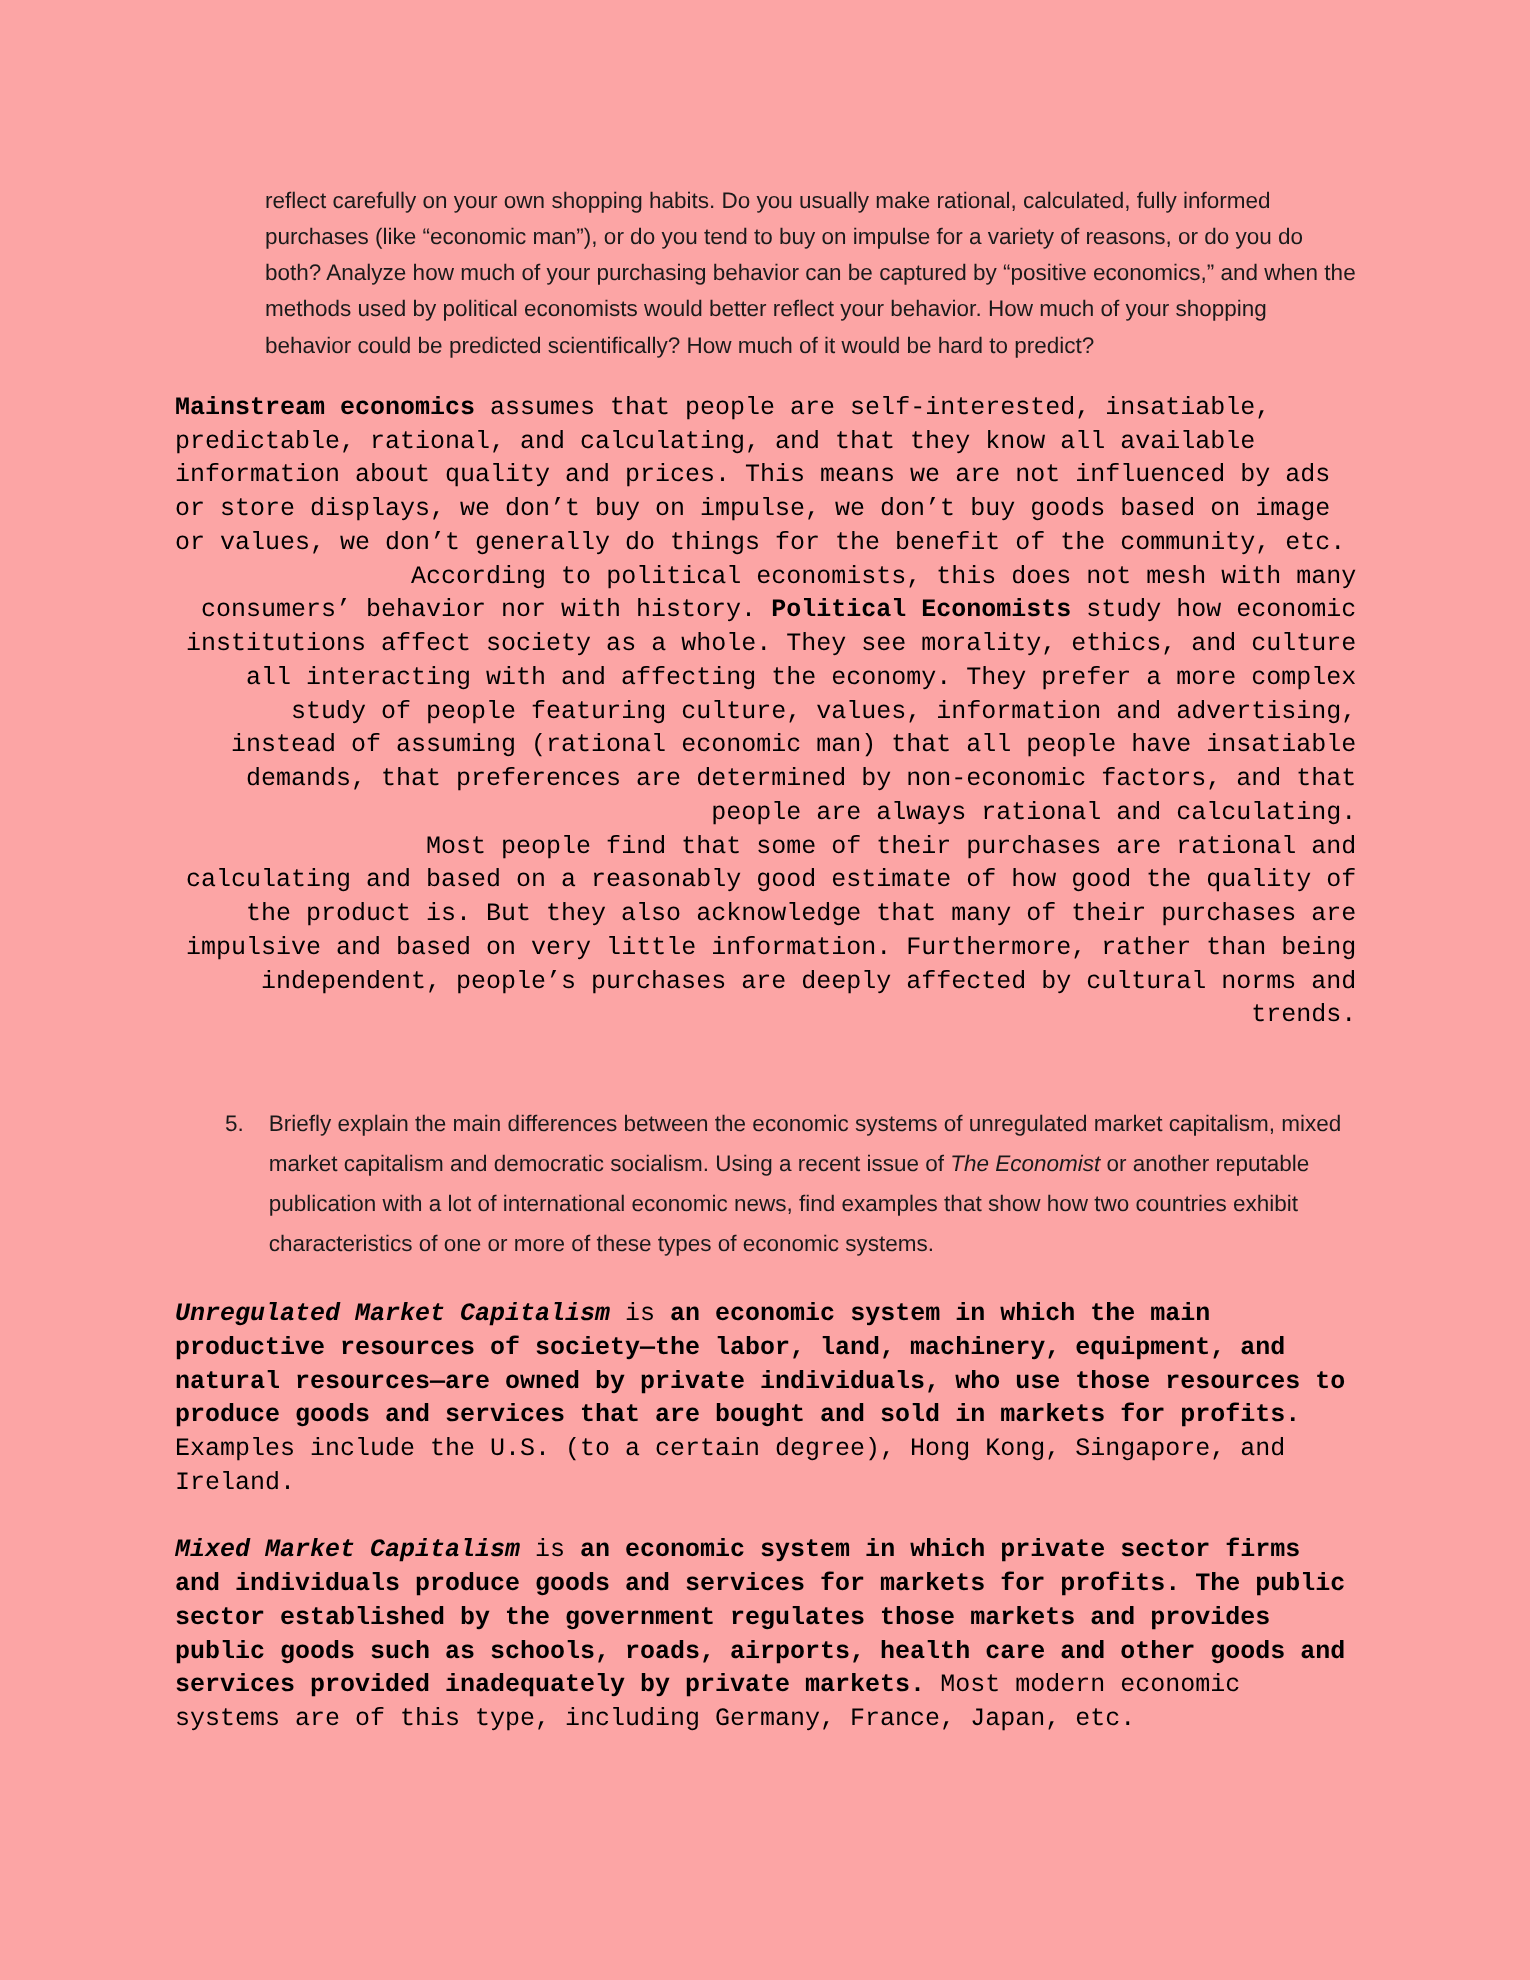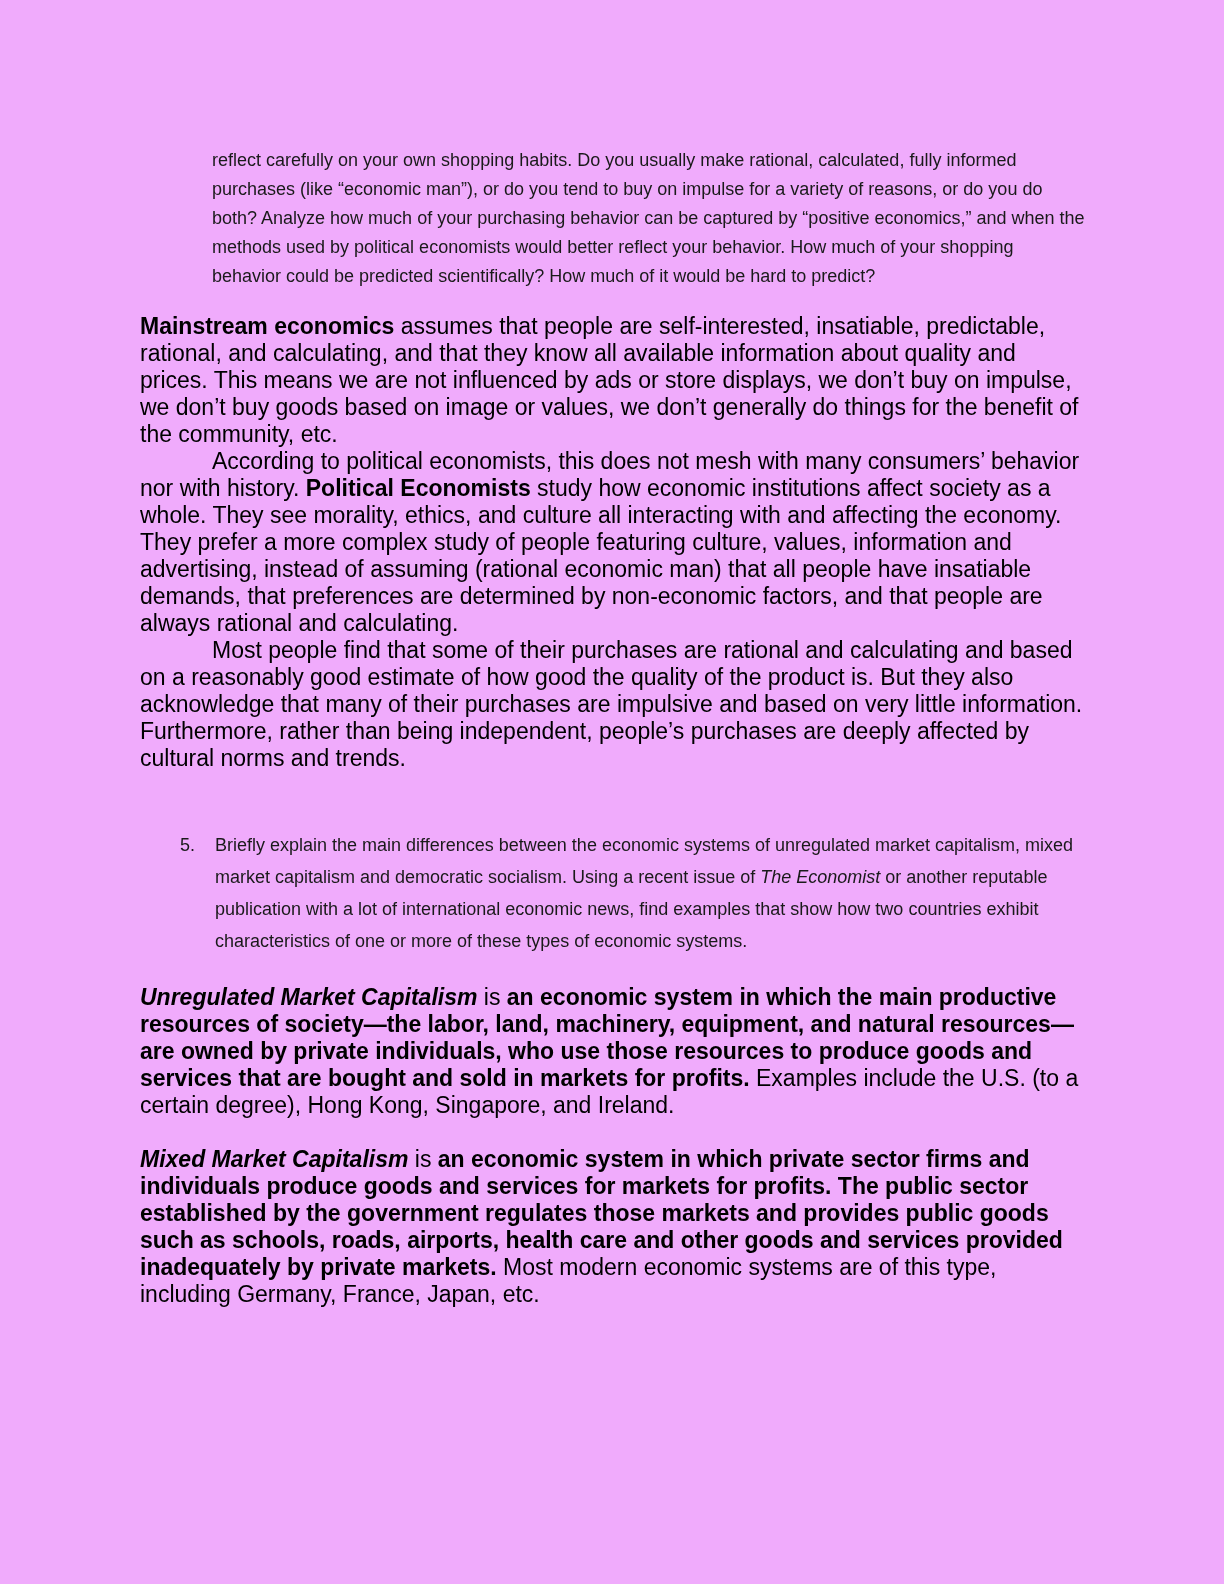"reflect carefully on your own" .page { background: #f0abfc -> #fca5a5 }
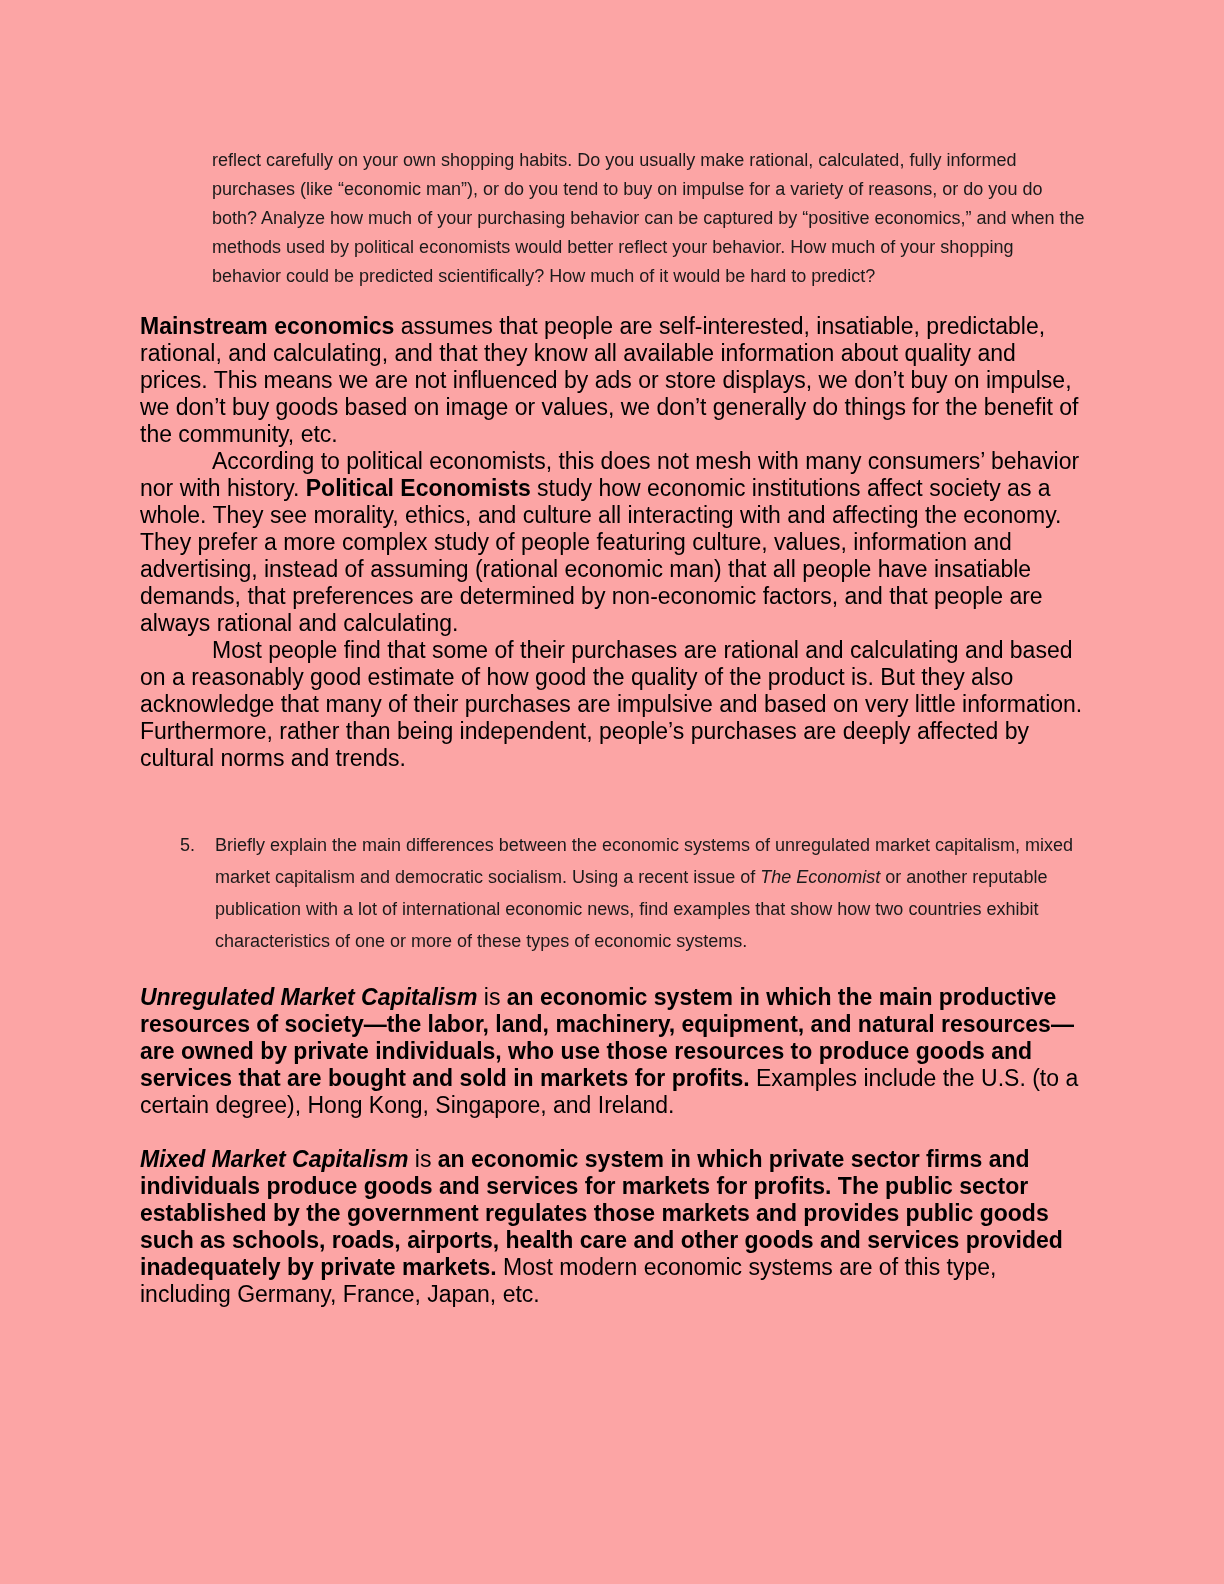"Mainstream economics assumes that people" .serif { font-family: Liberation Sans, sans-serif -> Liberation Mono, monospace; font-size: 23px -> 20px }
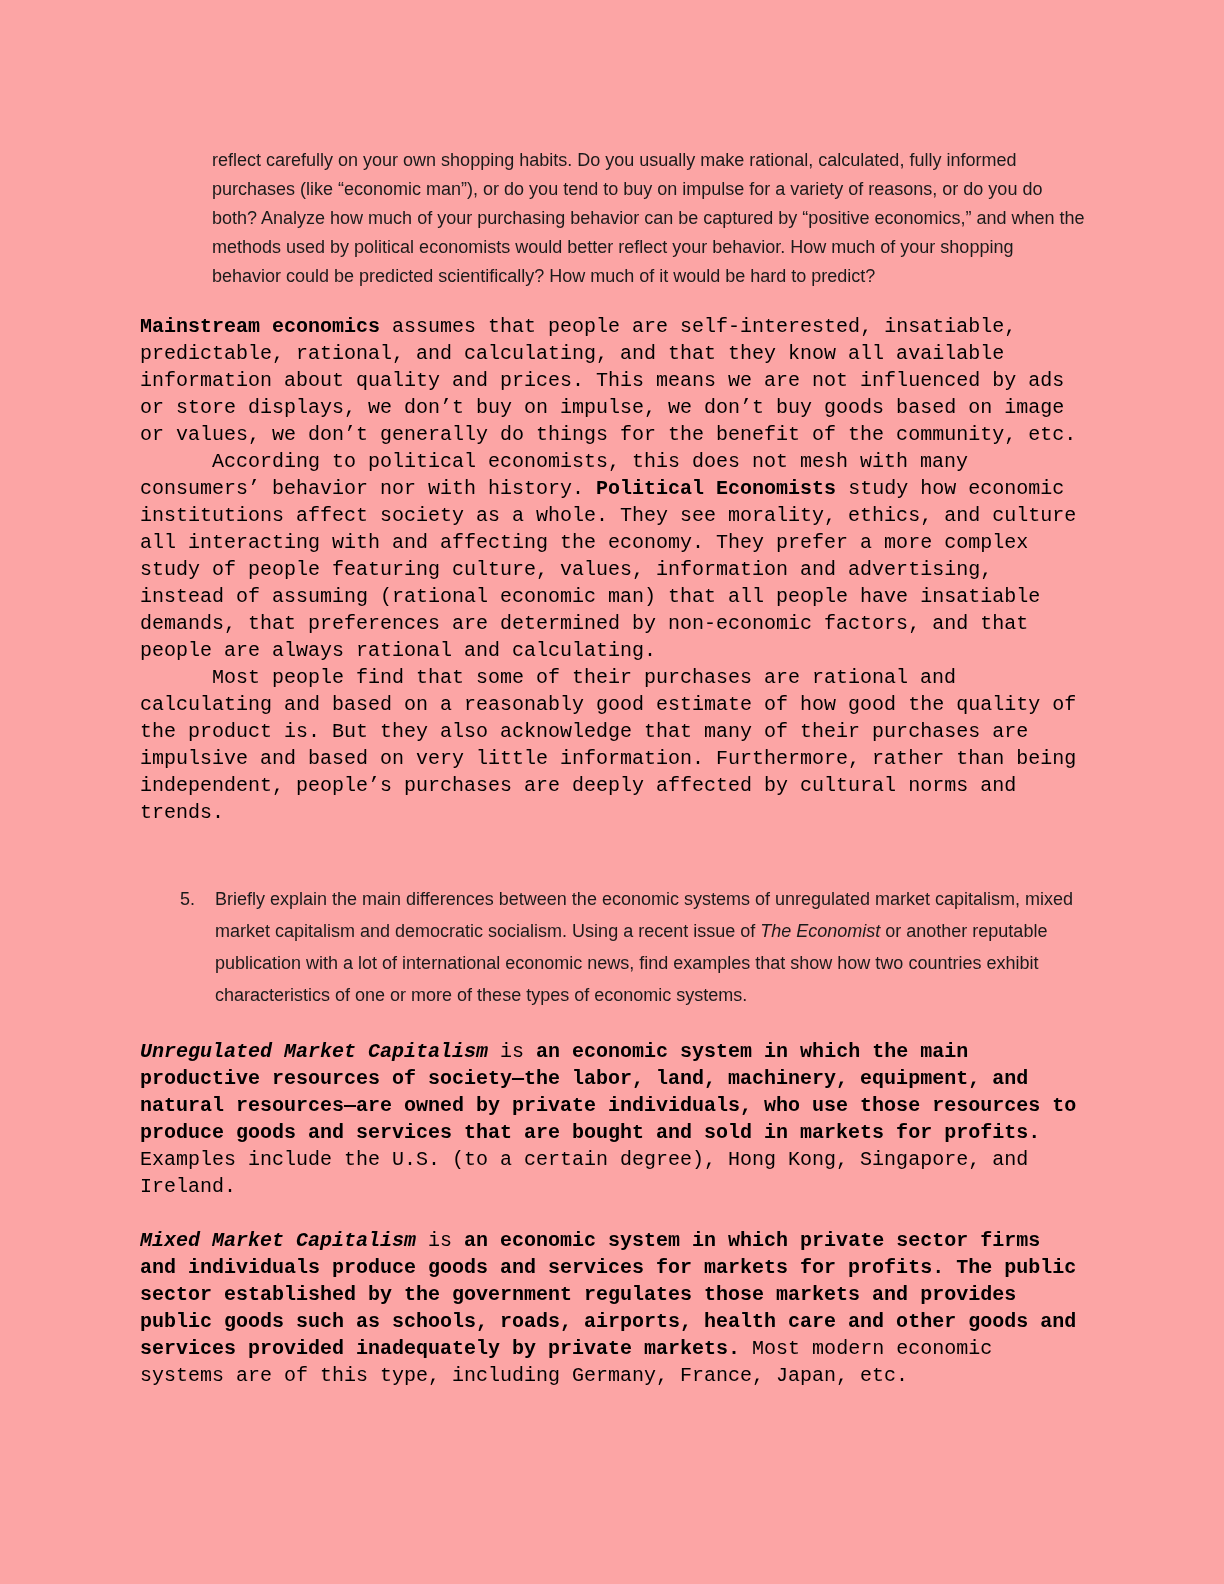"According to political economists, this" .indent-first { text-align: none -> right }
